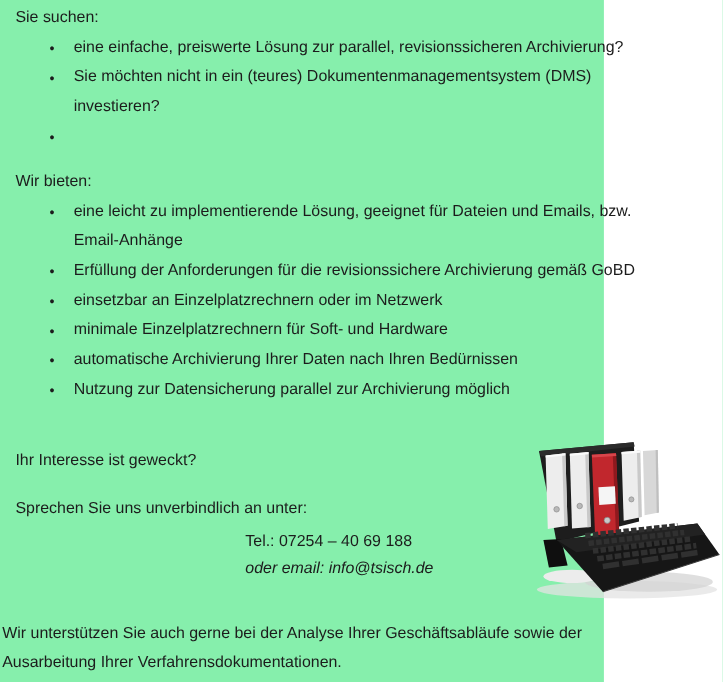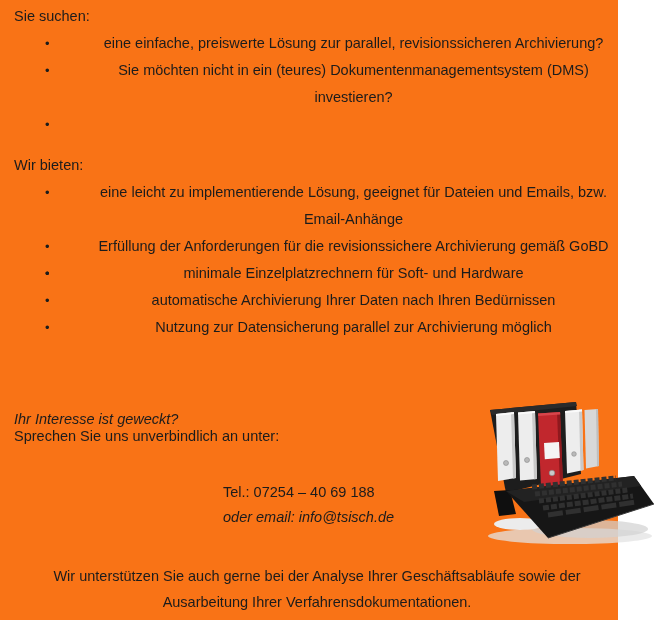"Sie suchen:" .page { background: #f97316 -> #86efac; text-align: center -> none; width: 618px -> 549px }
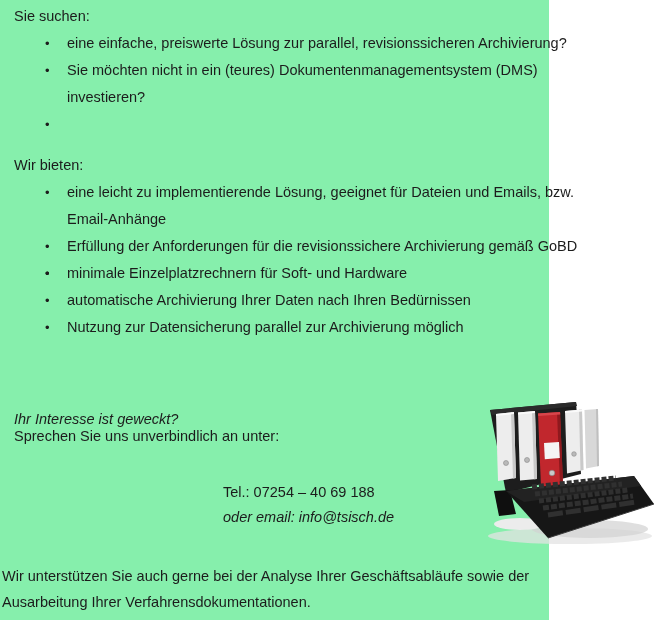"einsetzbar an Einzelplatzrechnern oder" span.li-text { html: none -> <span>einsetzbar an Einzelplatzrechnern oder im Netzwerk</span> }
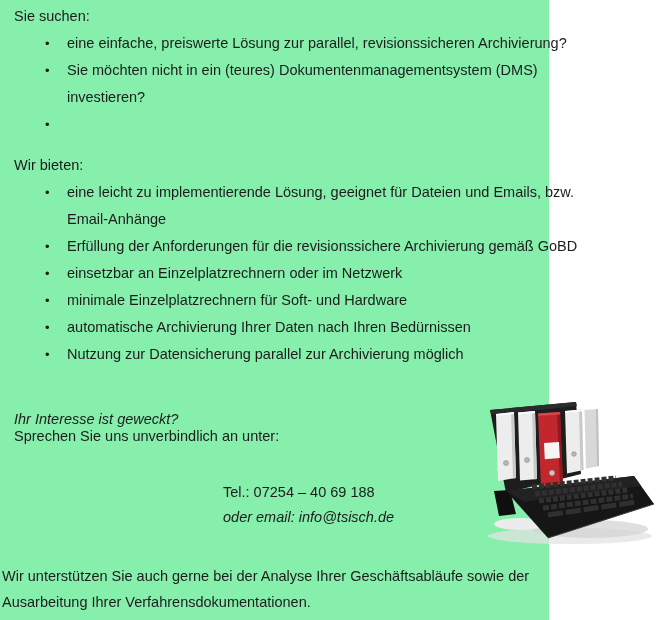"Ihr Interesse ist geweckt?" div.abs { font-style: italic -> none }
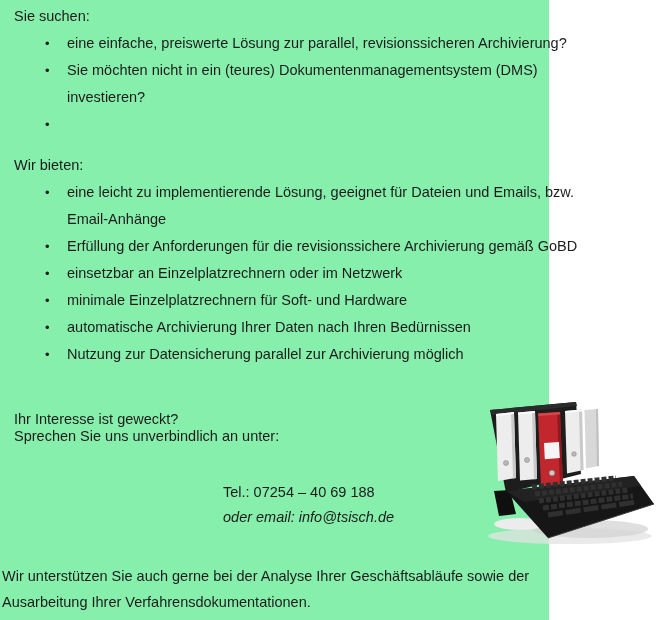"Sprechen Sie uns unverbindlich an" div.abs { top: 428px -> 454px }
